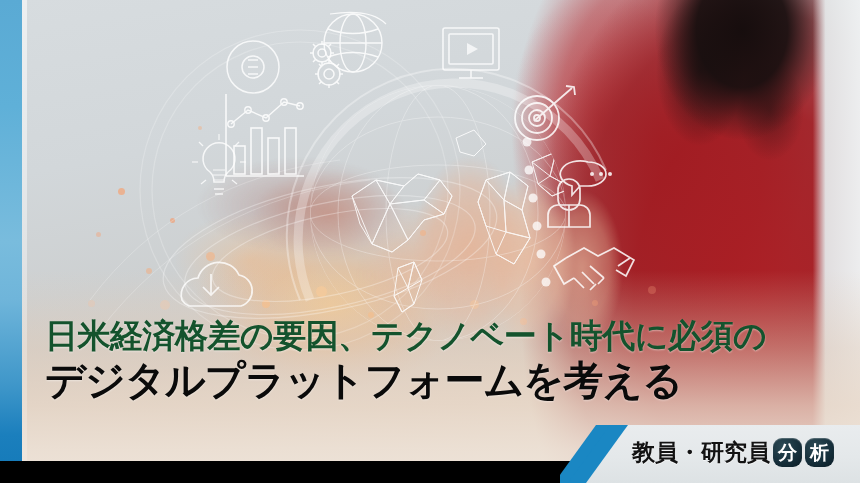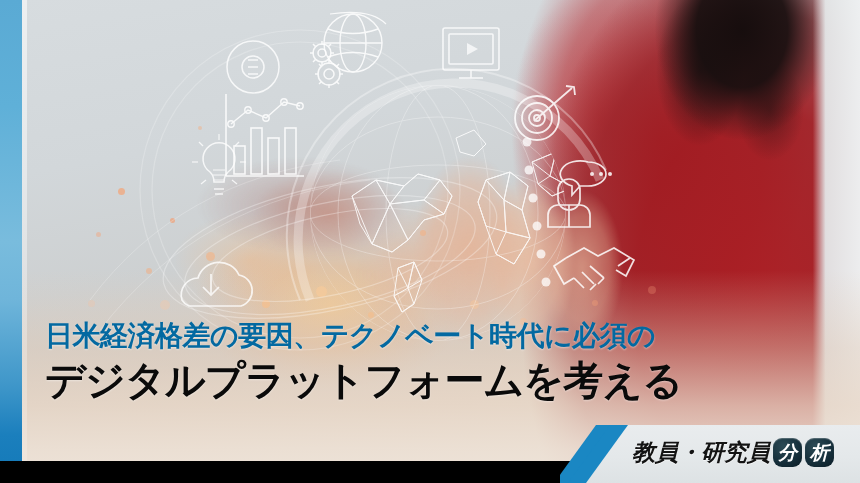"日米経済格差の要因、テクノベート時代に必須の" .hl-line1 { color: #0369a1 -> #14532d; font-size: 28px -> 33px }
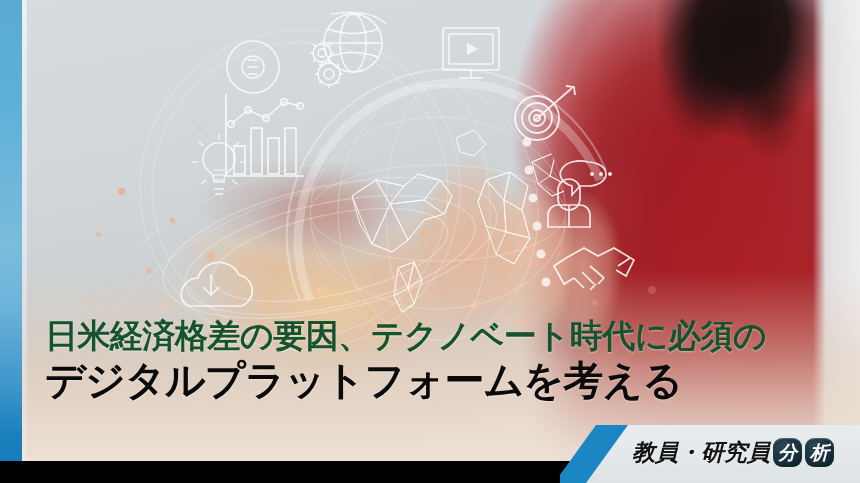"教員・研究員" .badge-panel { font-style: italic -> none }
